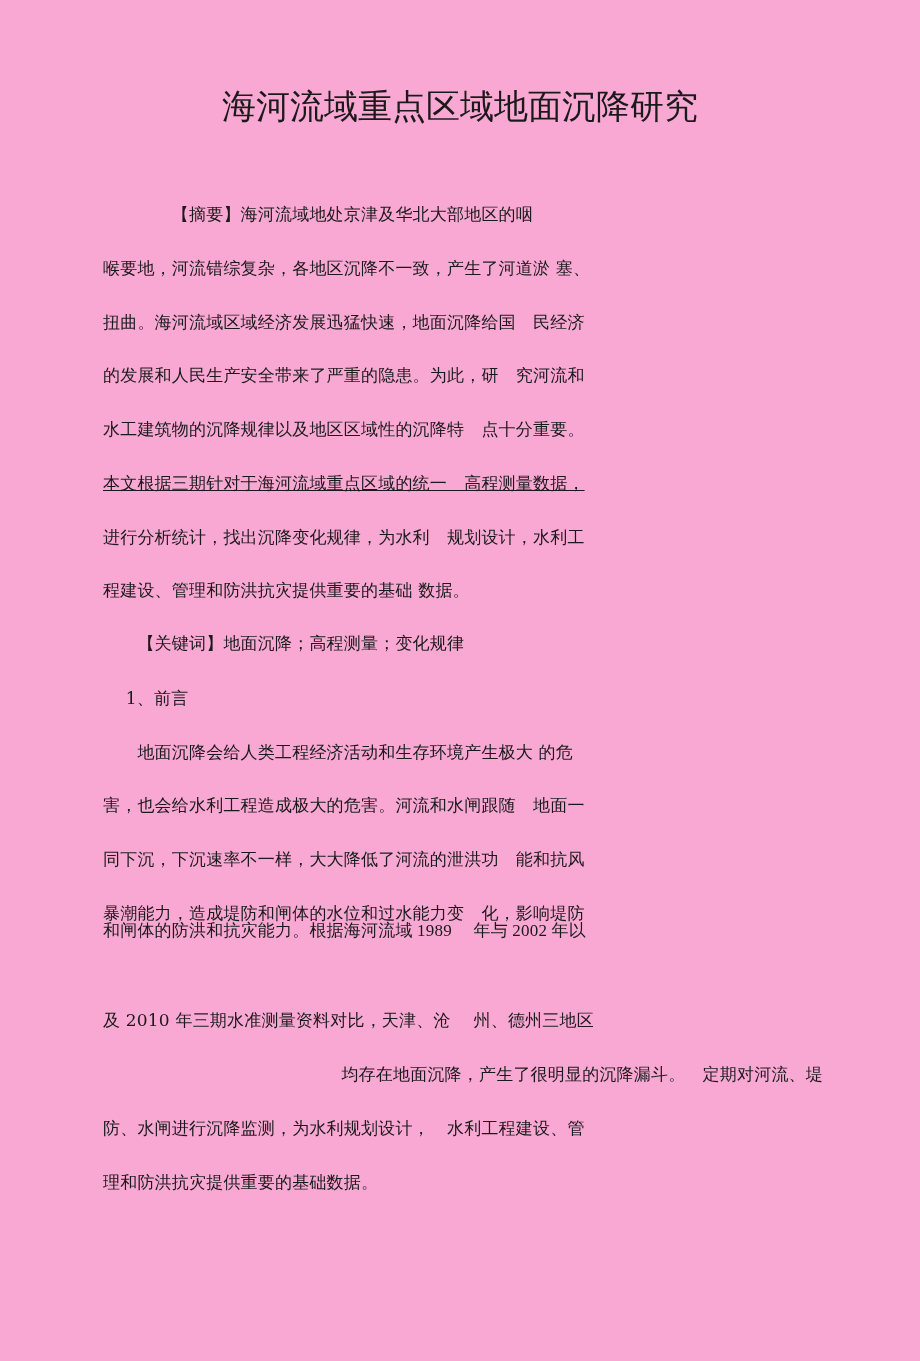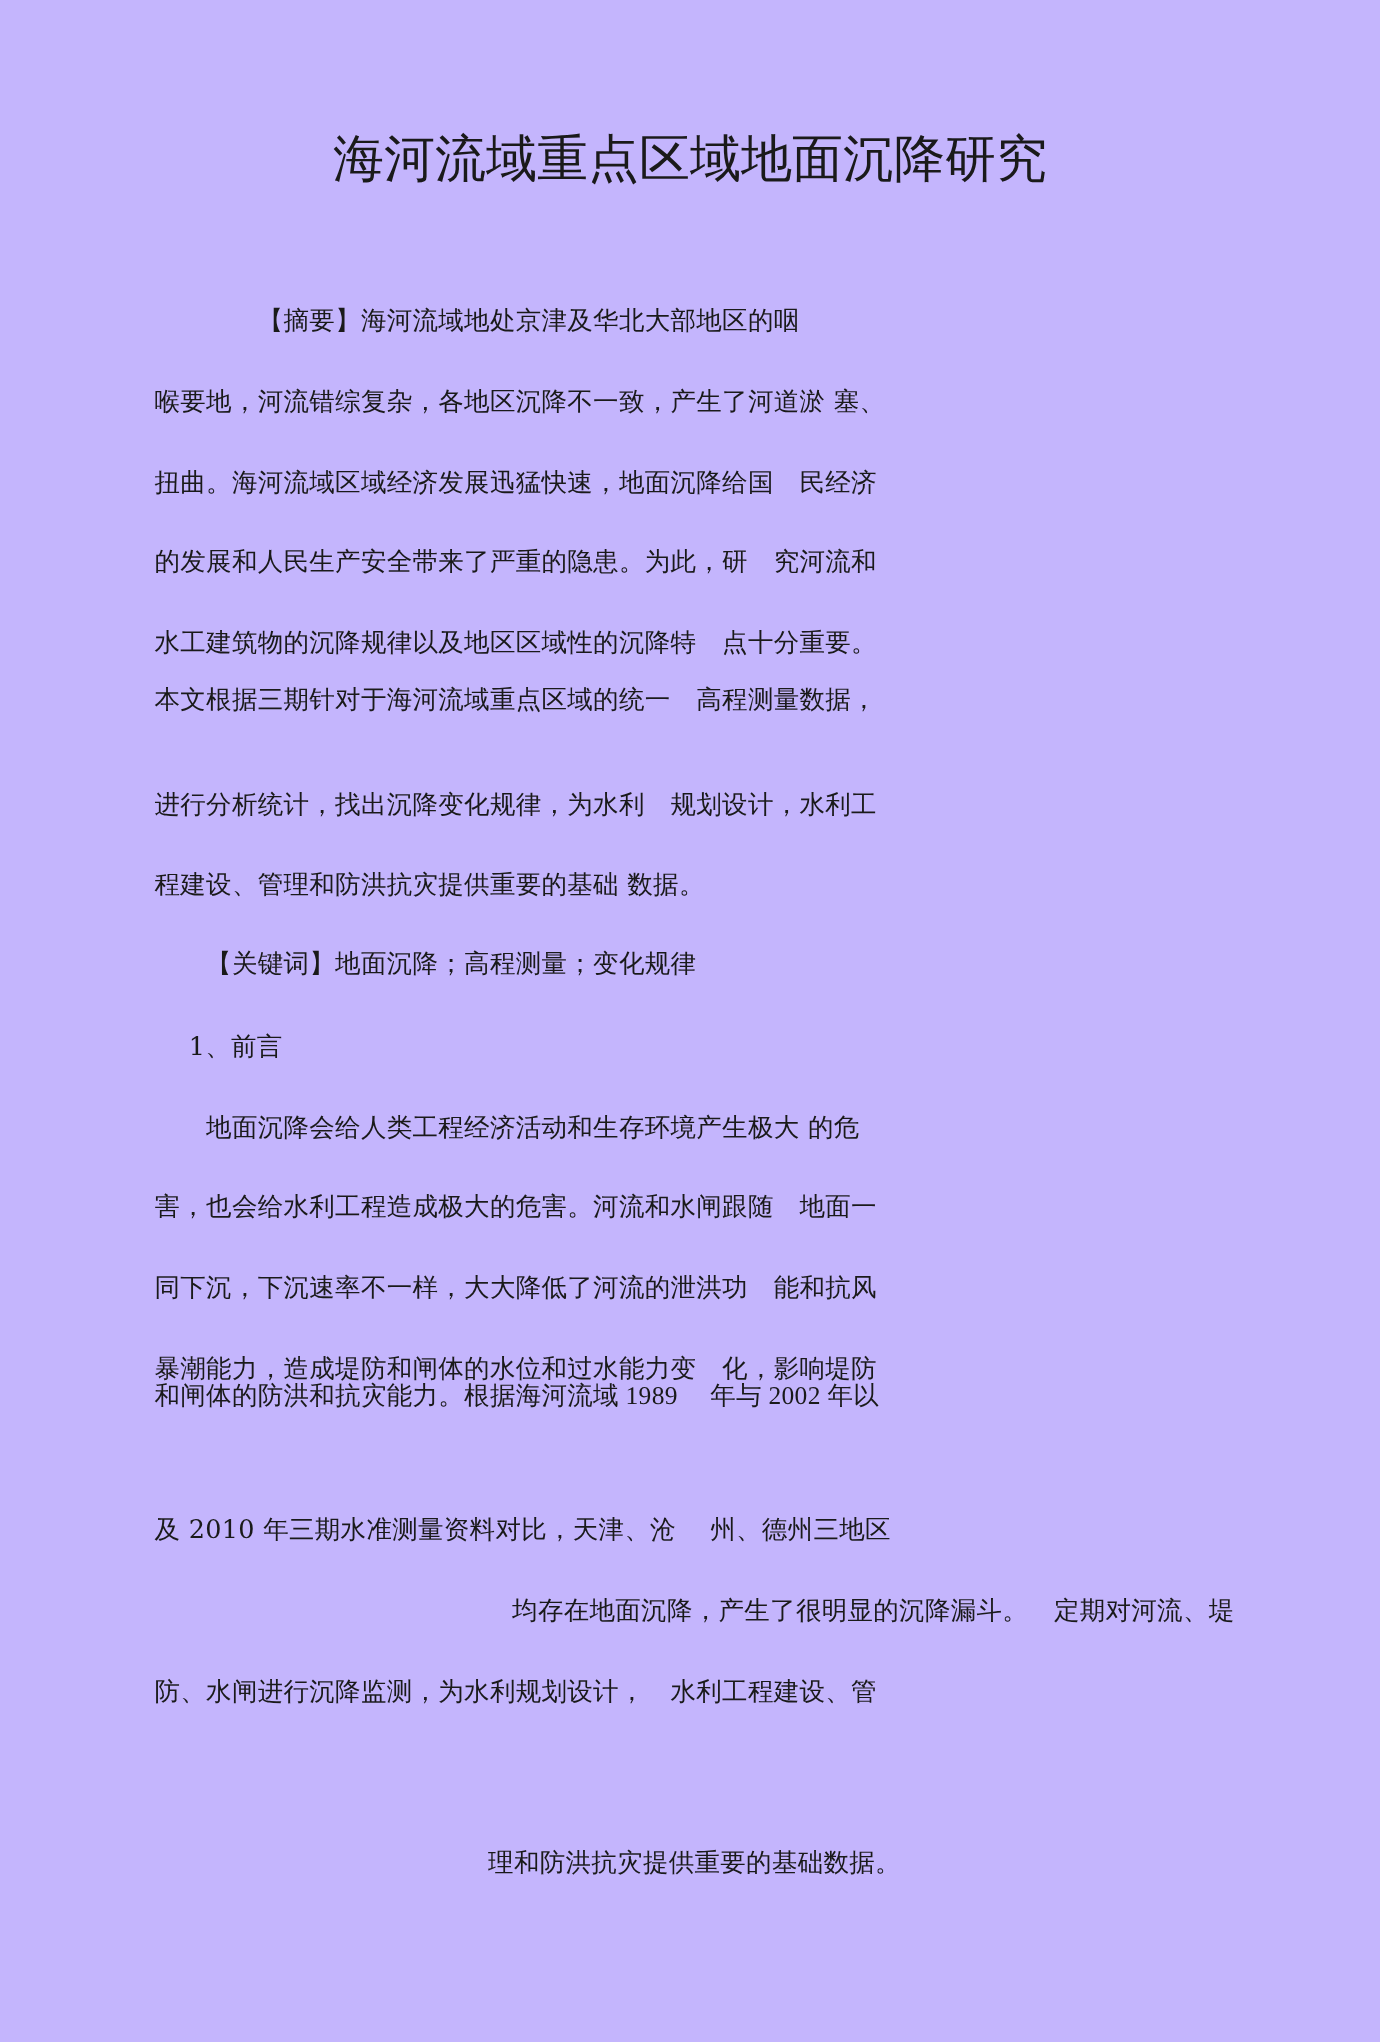"海河流域重点区域地面沉降研究" .page { background: #c4b5fd -> #f9a8d4 }
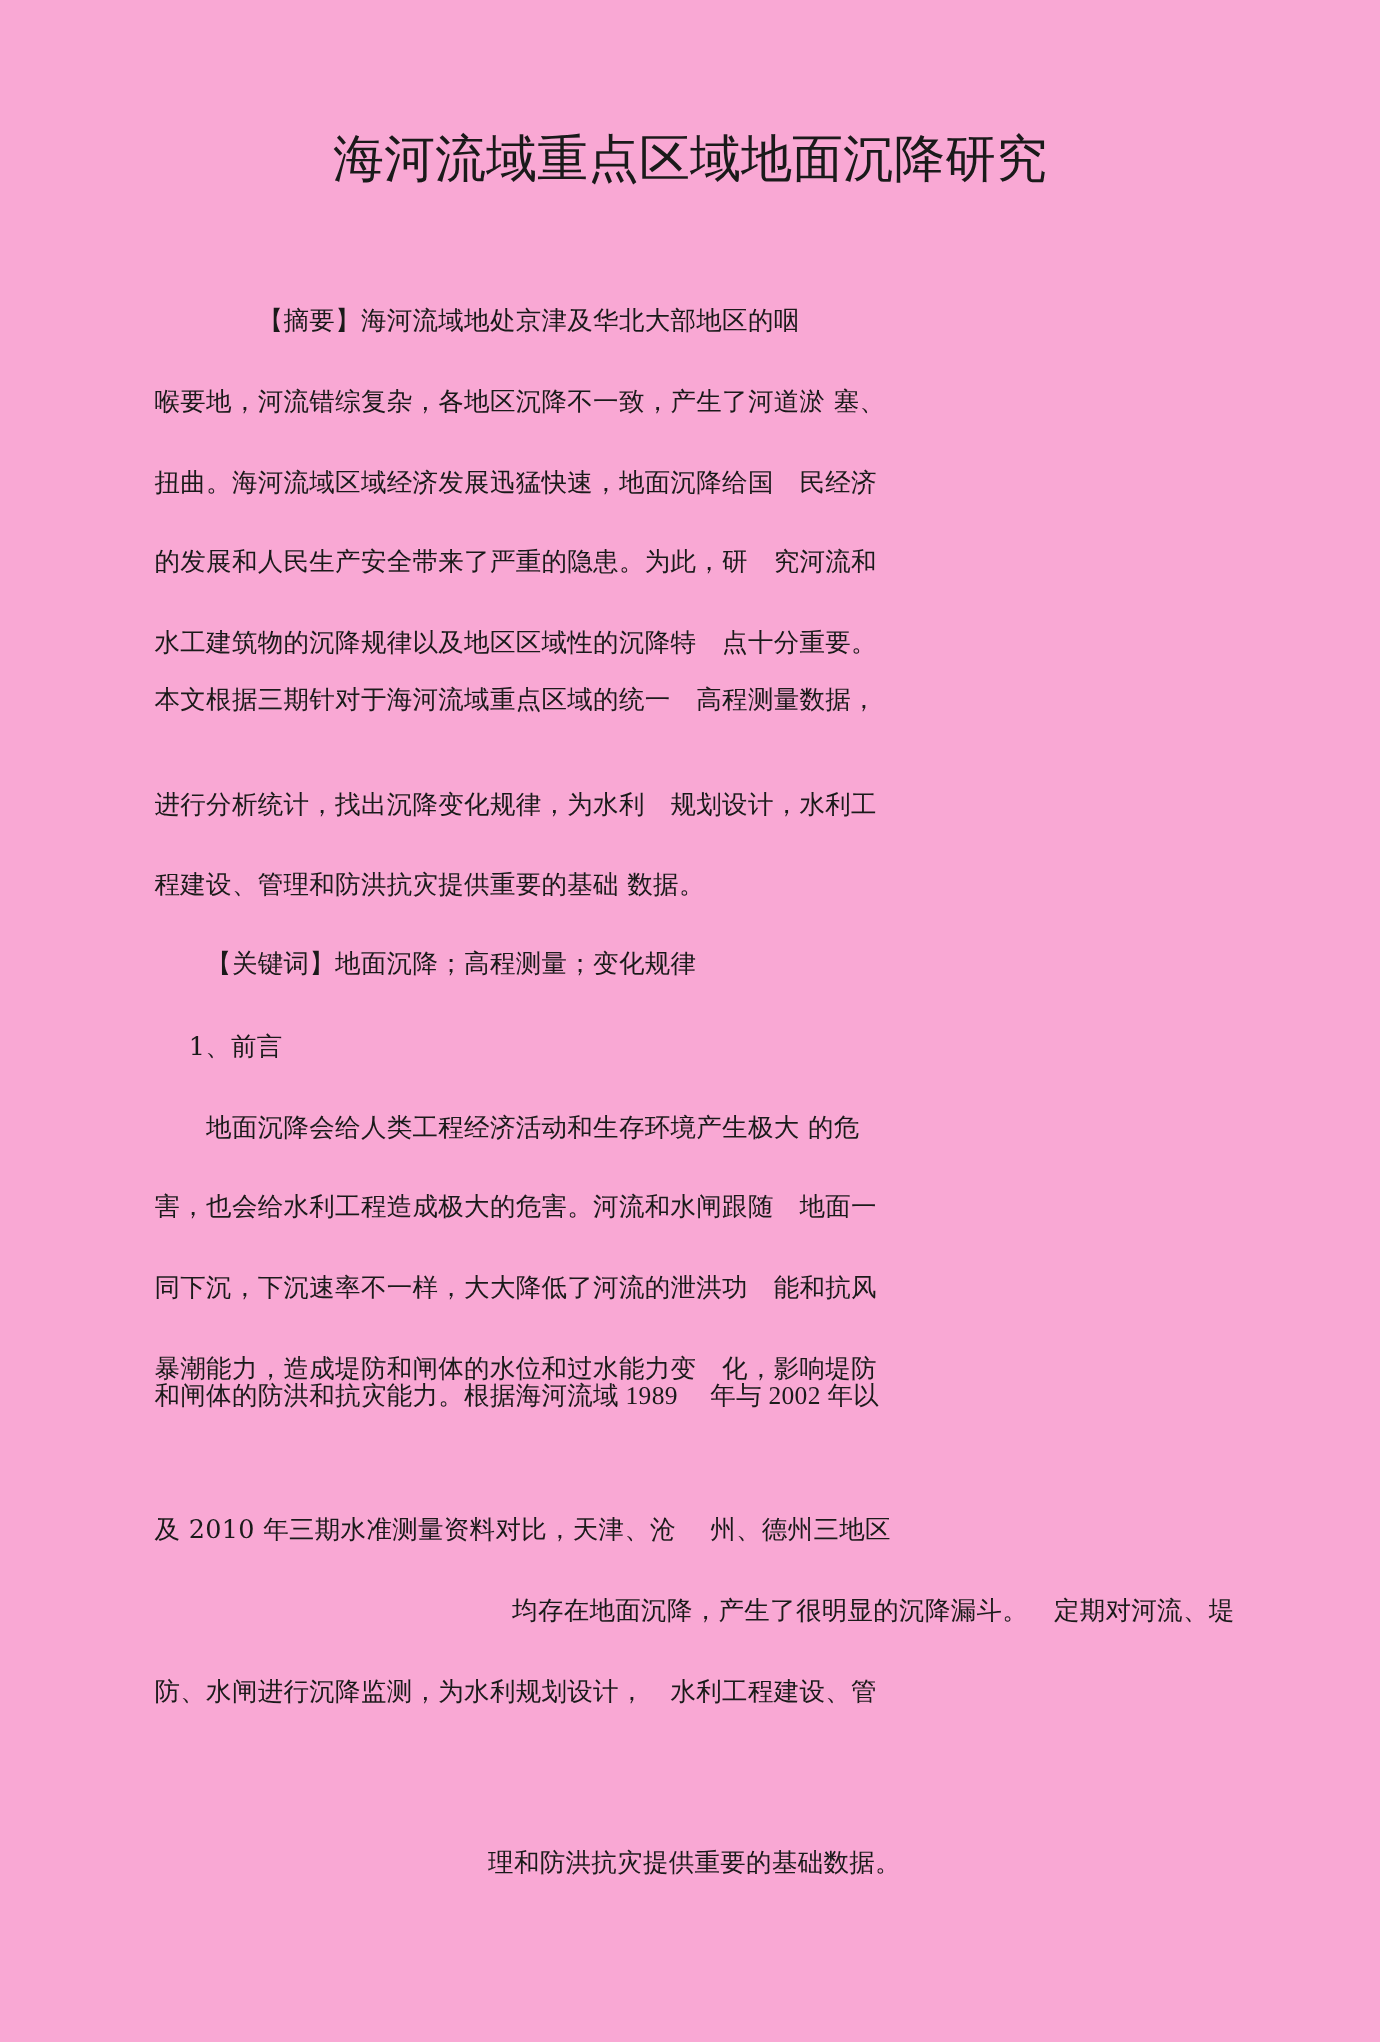"本文根据三期针对于海河流域重点区域的统一 高程测量数据，" div.line { text-decoration: none -> underline; top: 450px -> 466px }
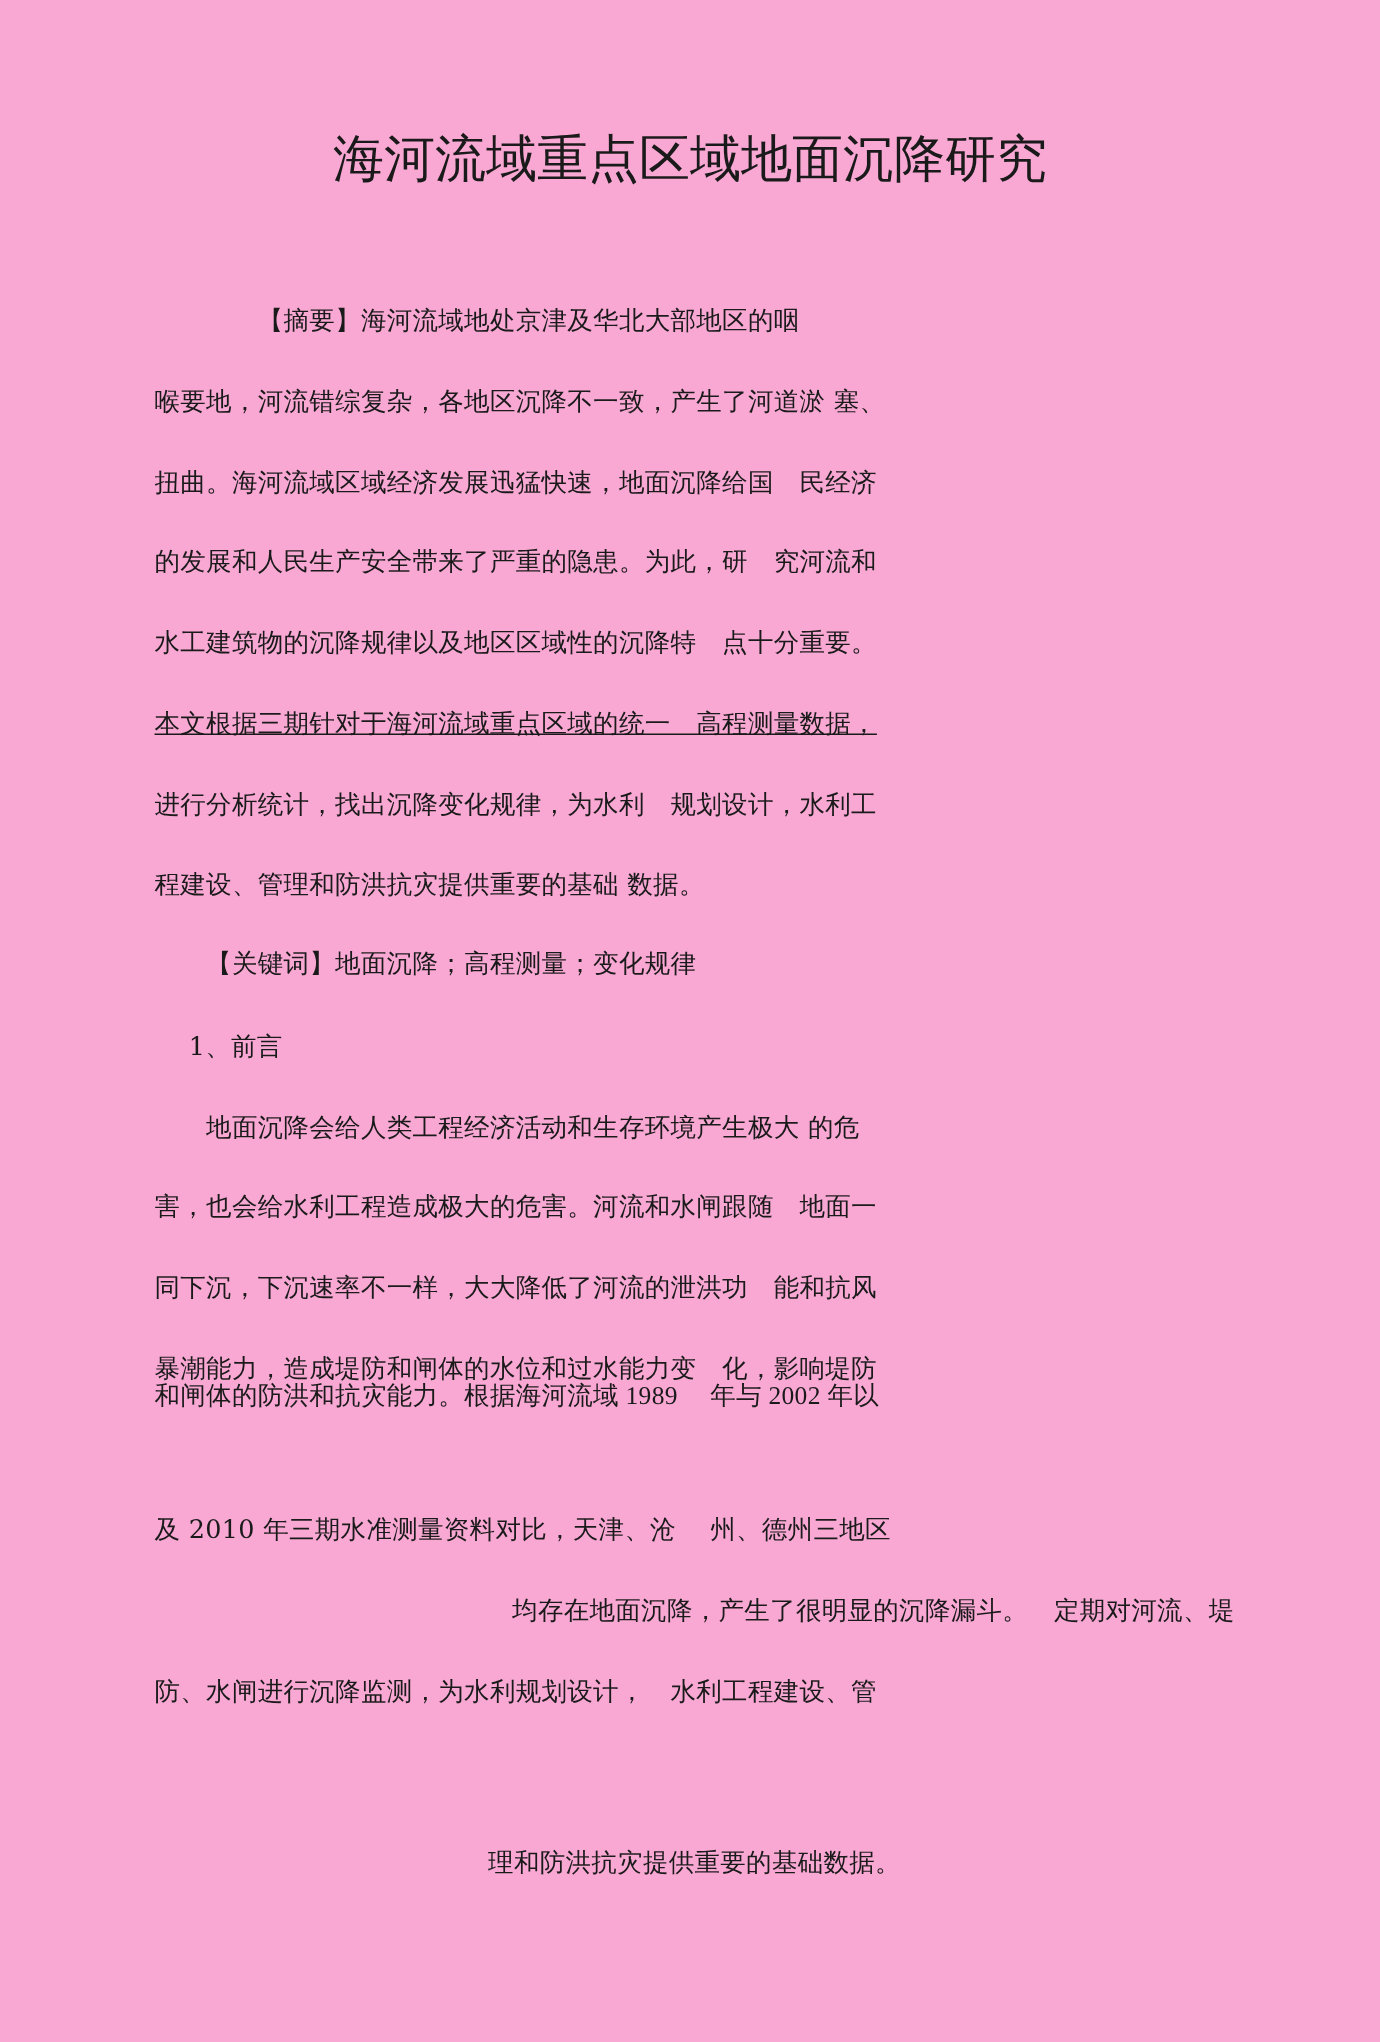"理和防洪抗灾提供重要的基础数据。" div.line { text-align: center -> none; top: 1225px -> 1165px }
